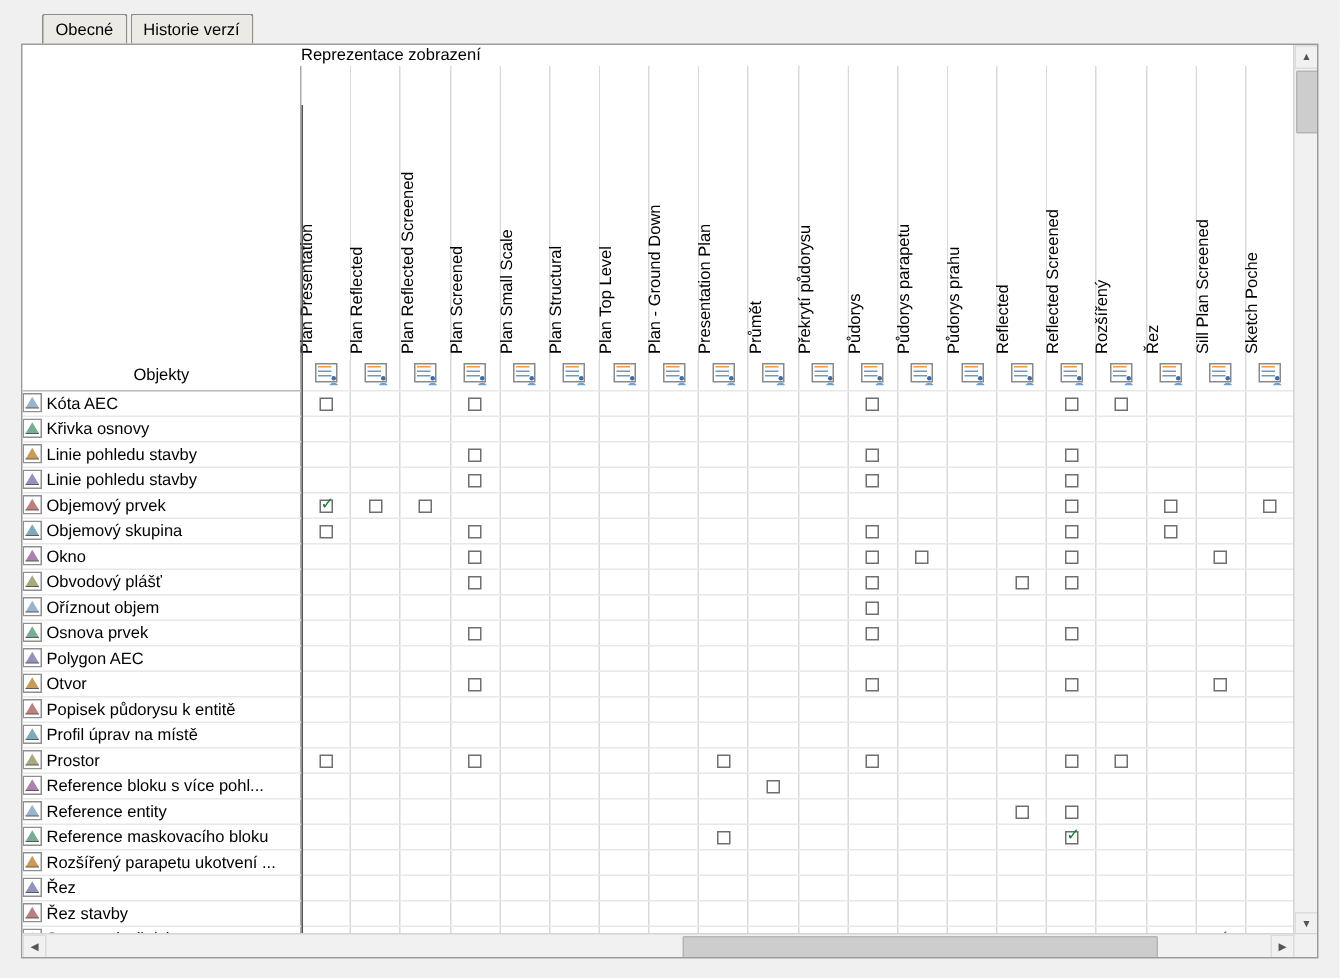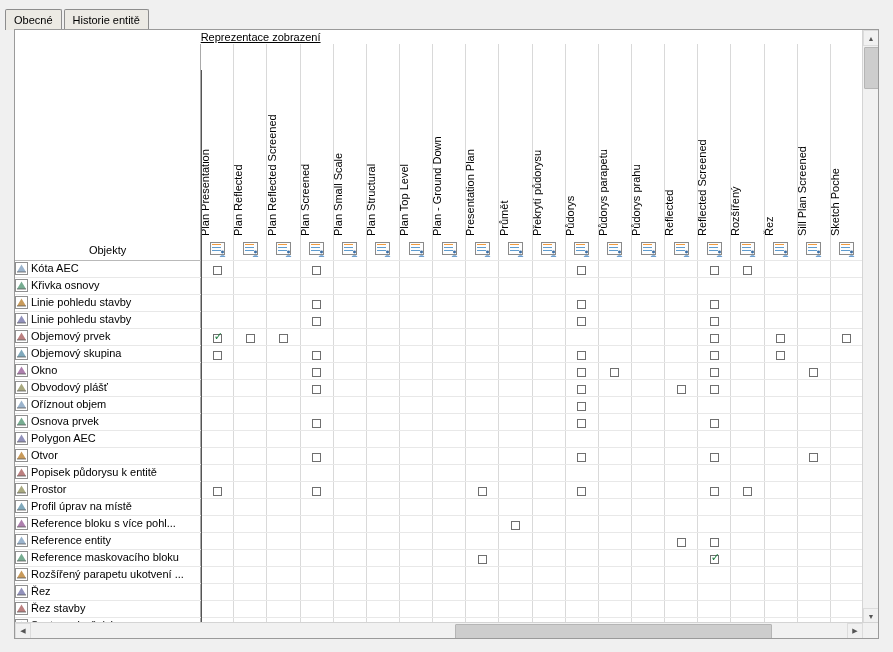"Obecné" .tabstrip { padding-left: 5px -> 28px }
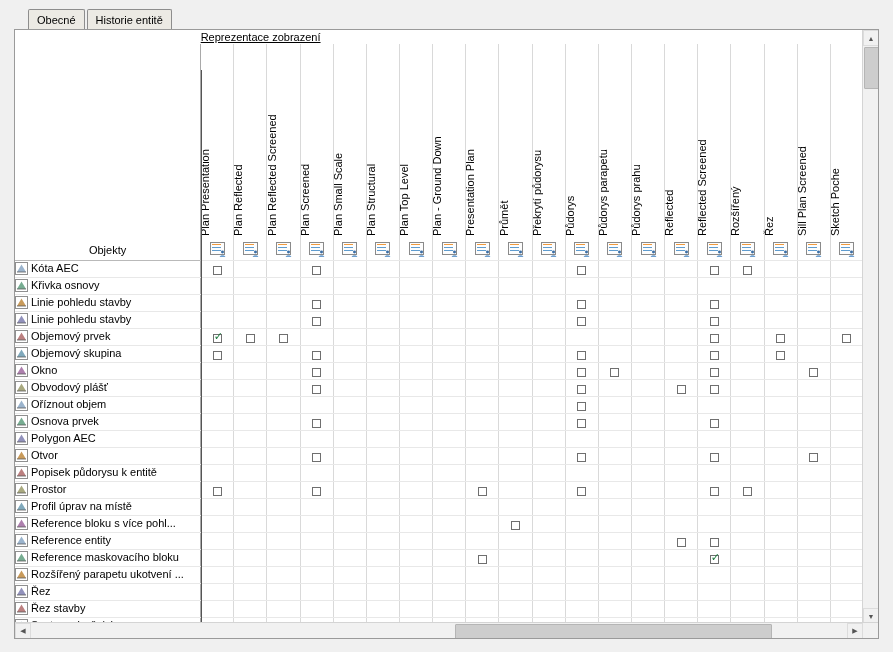"Historie entitě" span { text: entitě -> verzí }
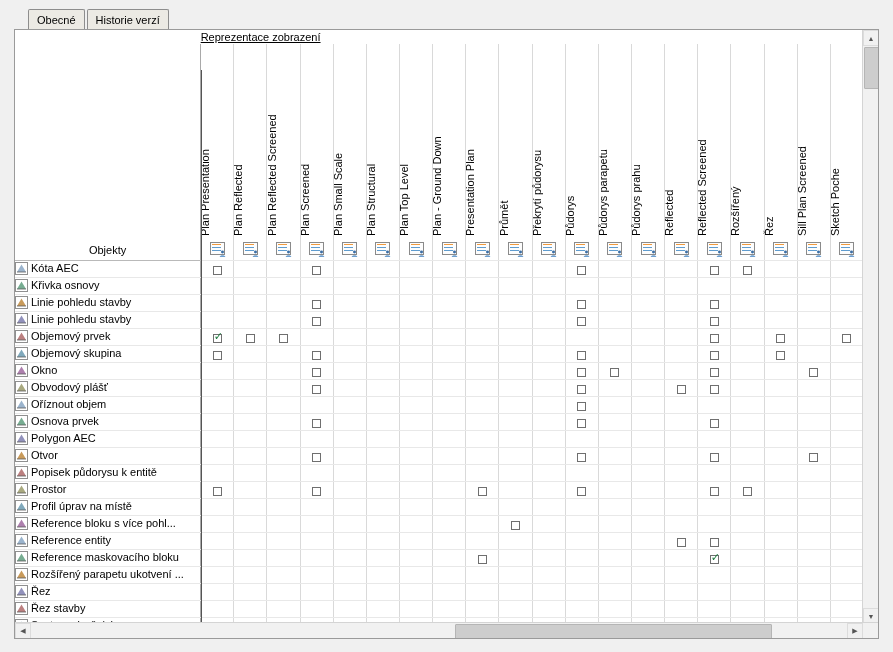"Reprezentace zobrazení" .group-label { text-decoration: underline -> none }
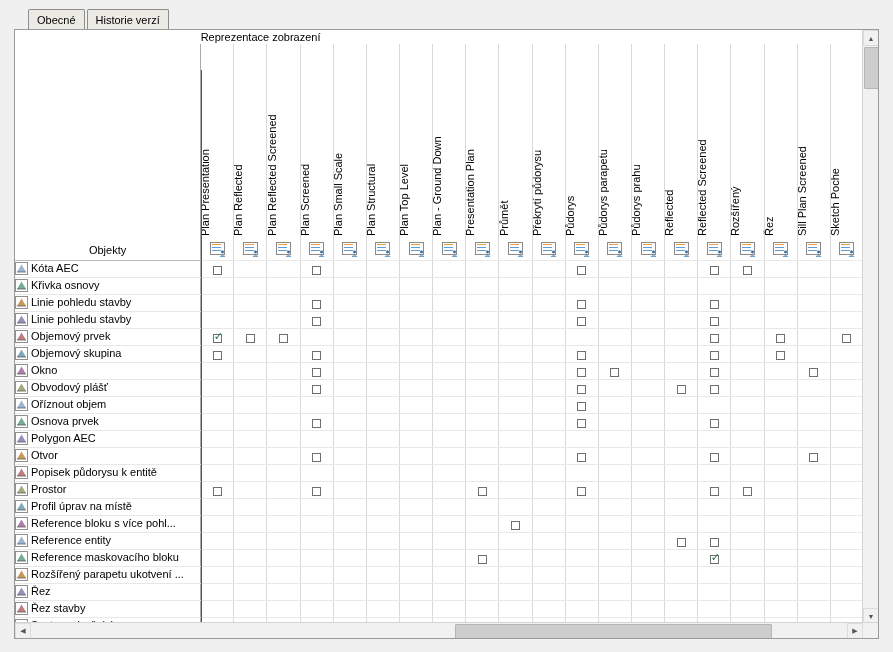"Prostor" tr.row { order: before "Profil úprav na místě" -> after "Profil úprav na místě" }
